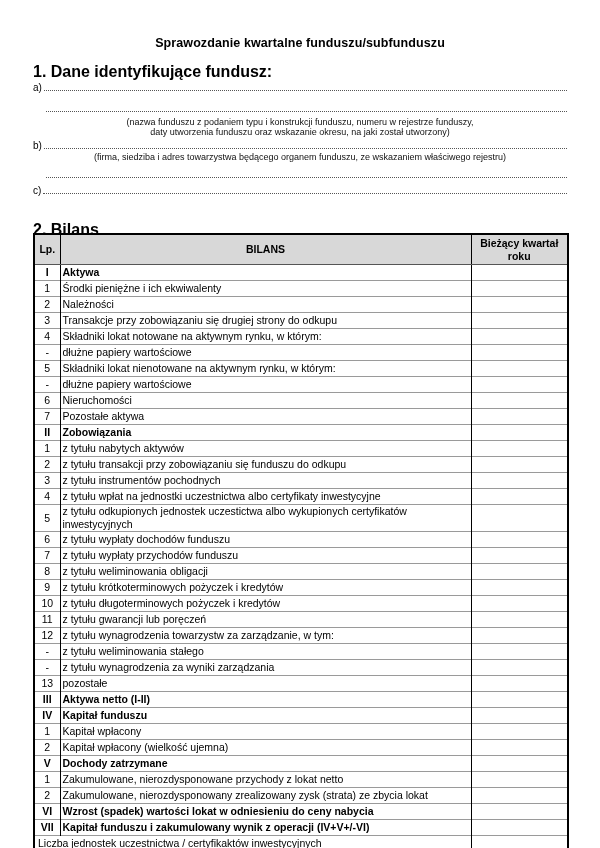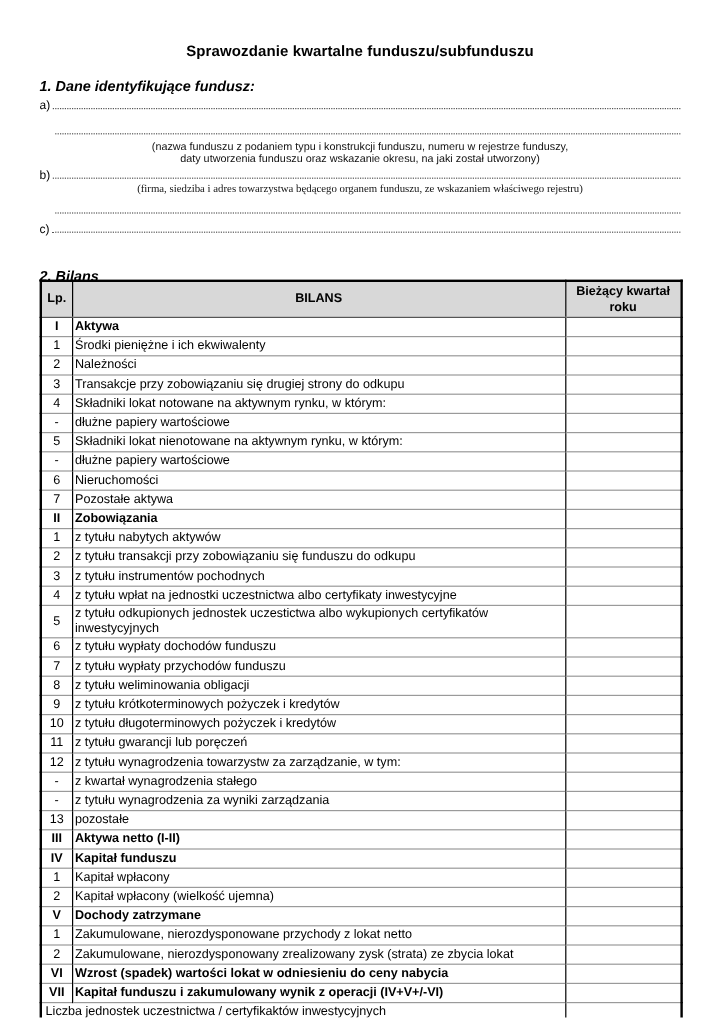"1. Dane identyfikujące fundusz:" .sec-heading { font-size: 12px -> 16px; font-style: italic -> none }
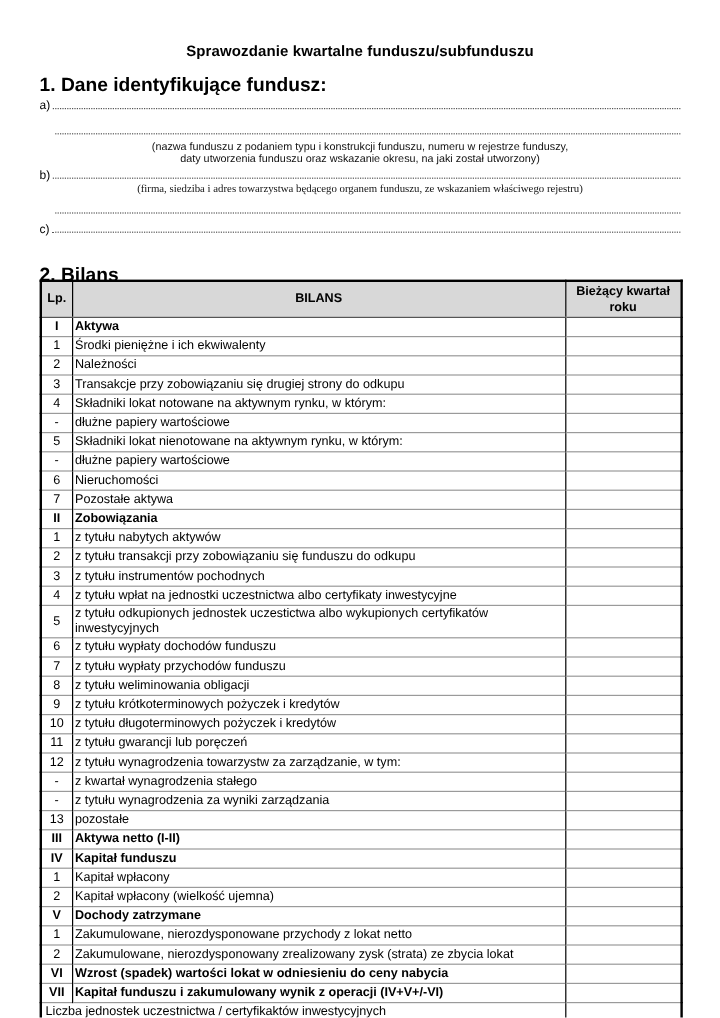"(firma, siedziba i adres towarzystwa" .cap-b { font-family: Liberation Serif, serif -> none }
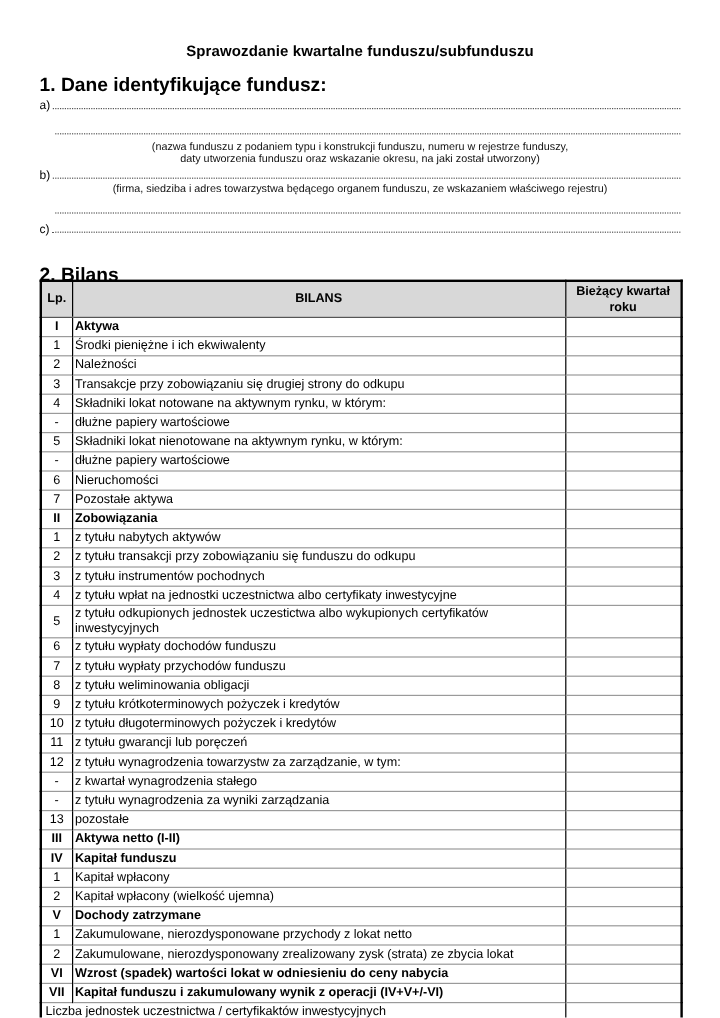"z kwartał wynagrodzenia stałego" td.cell-label { text: kwartał wynagrodzenia -> tytułu weliminowania }
